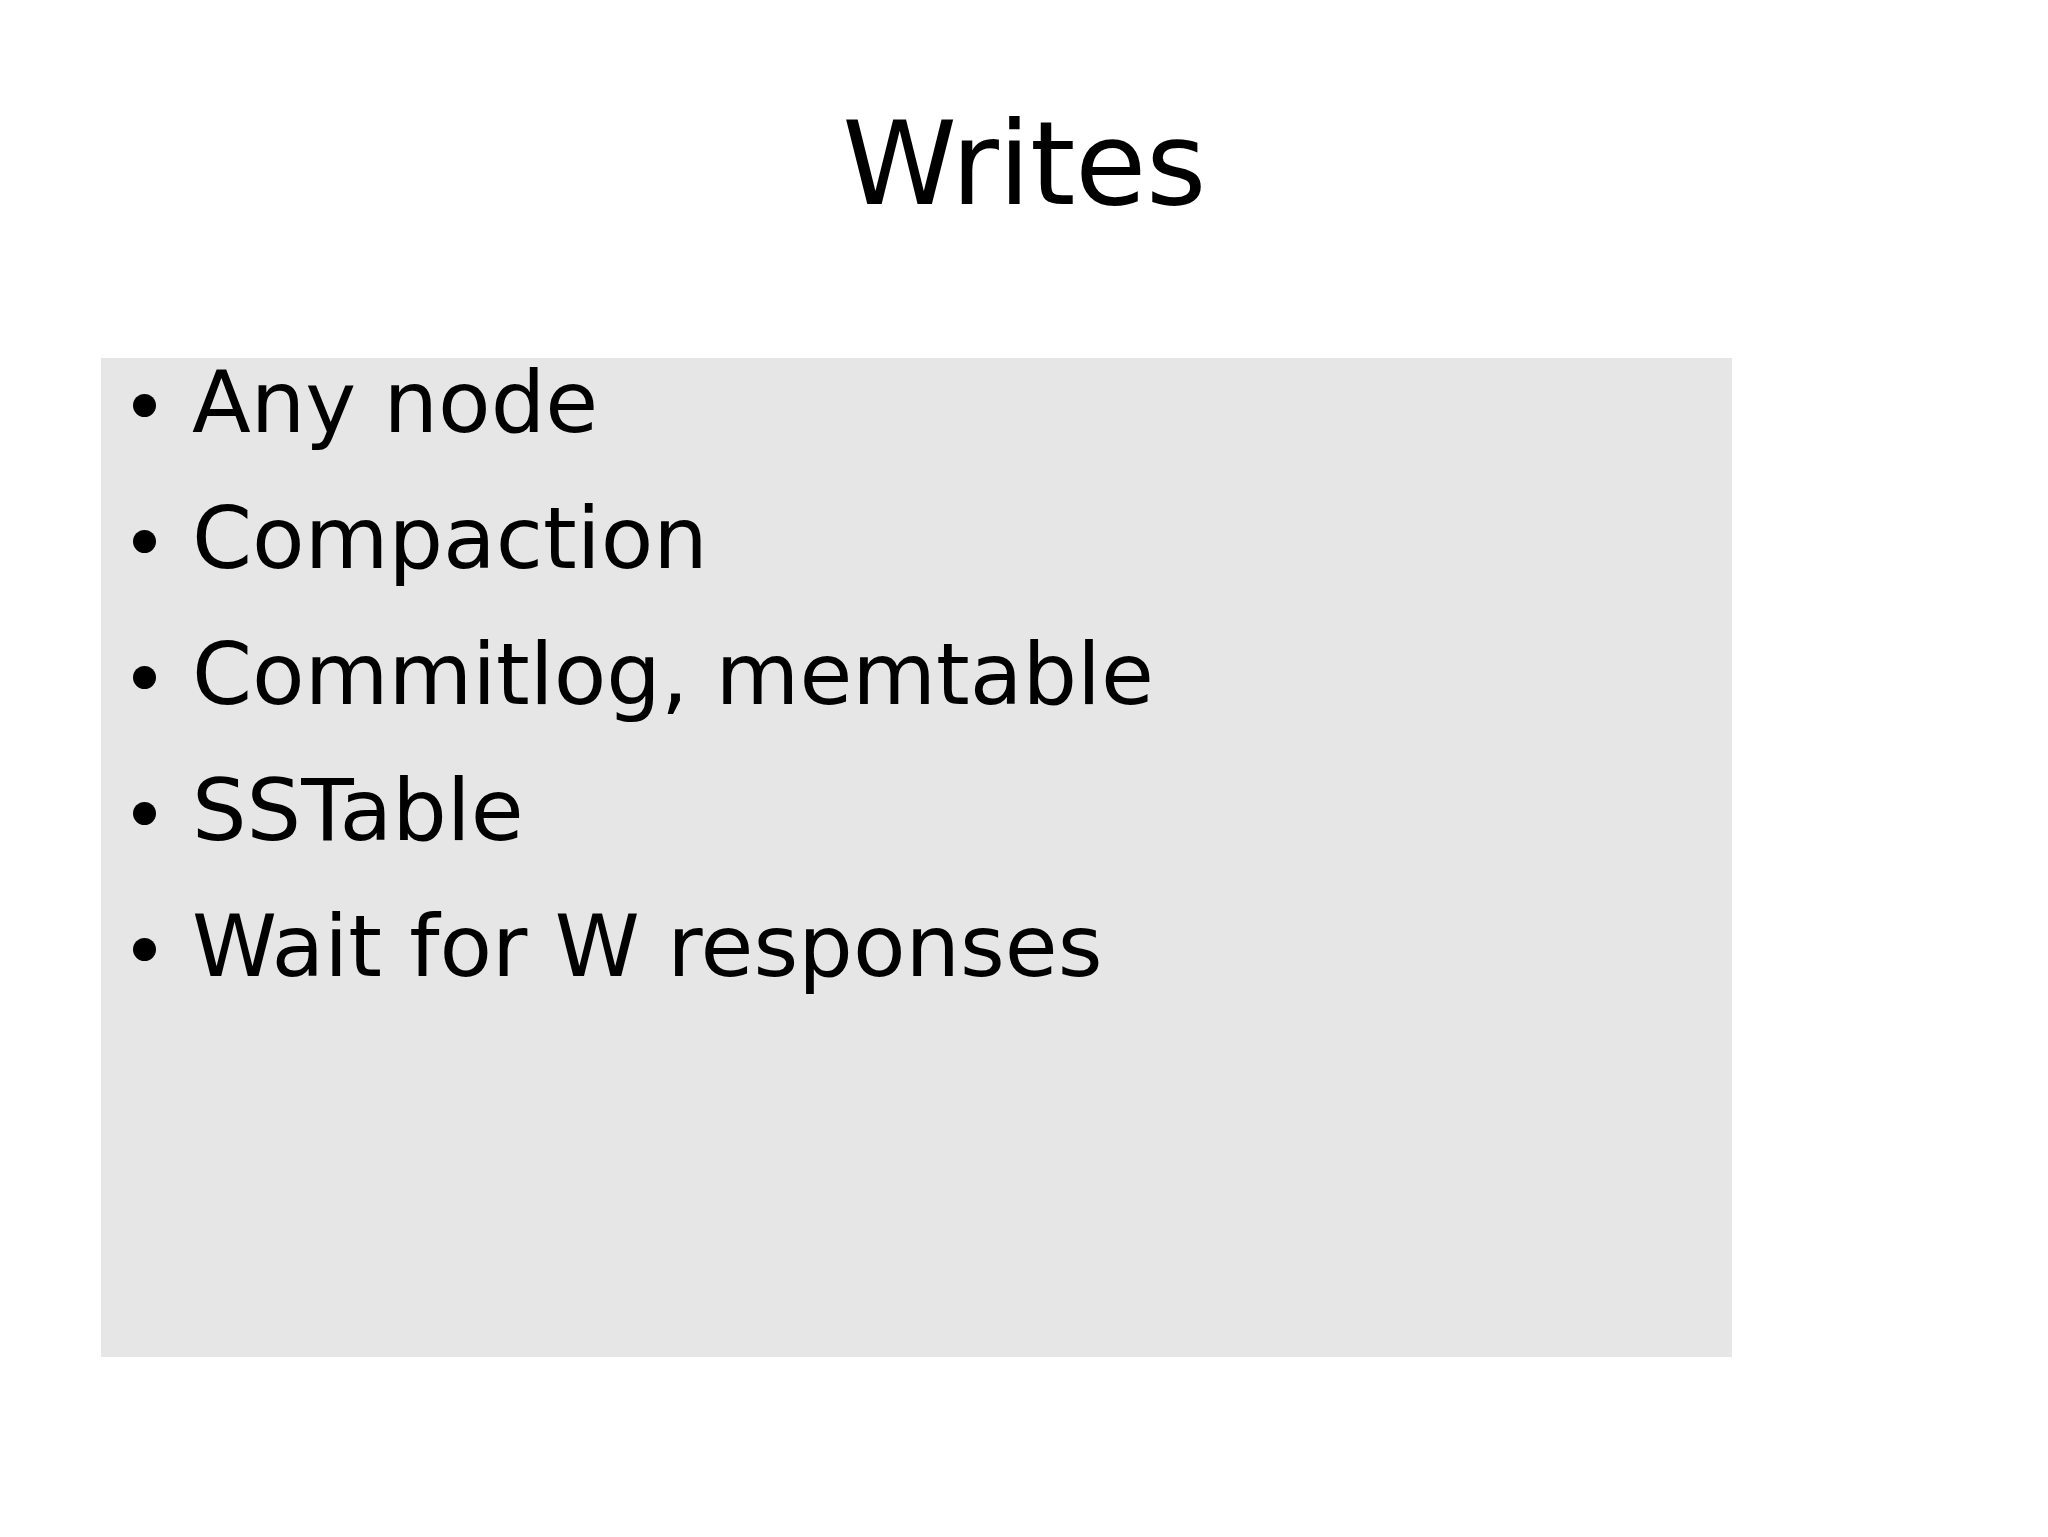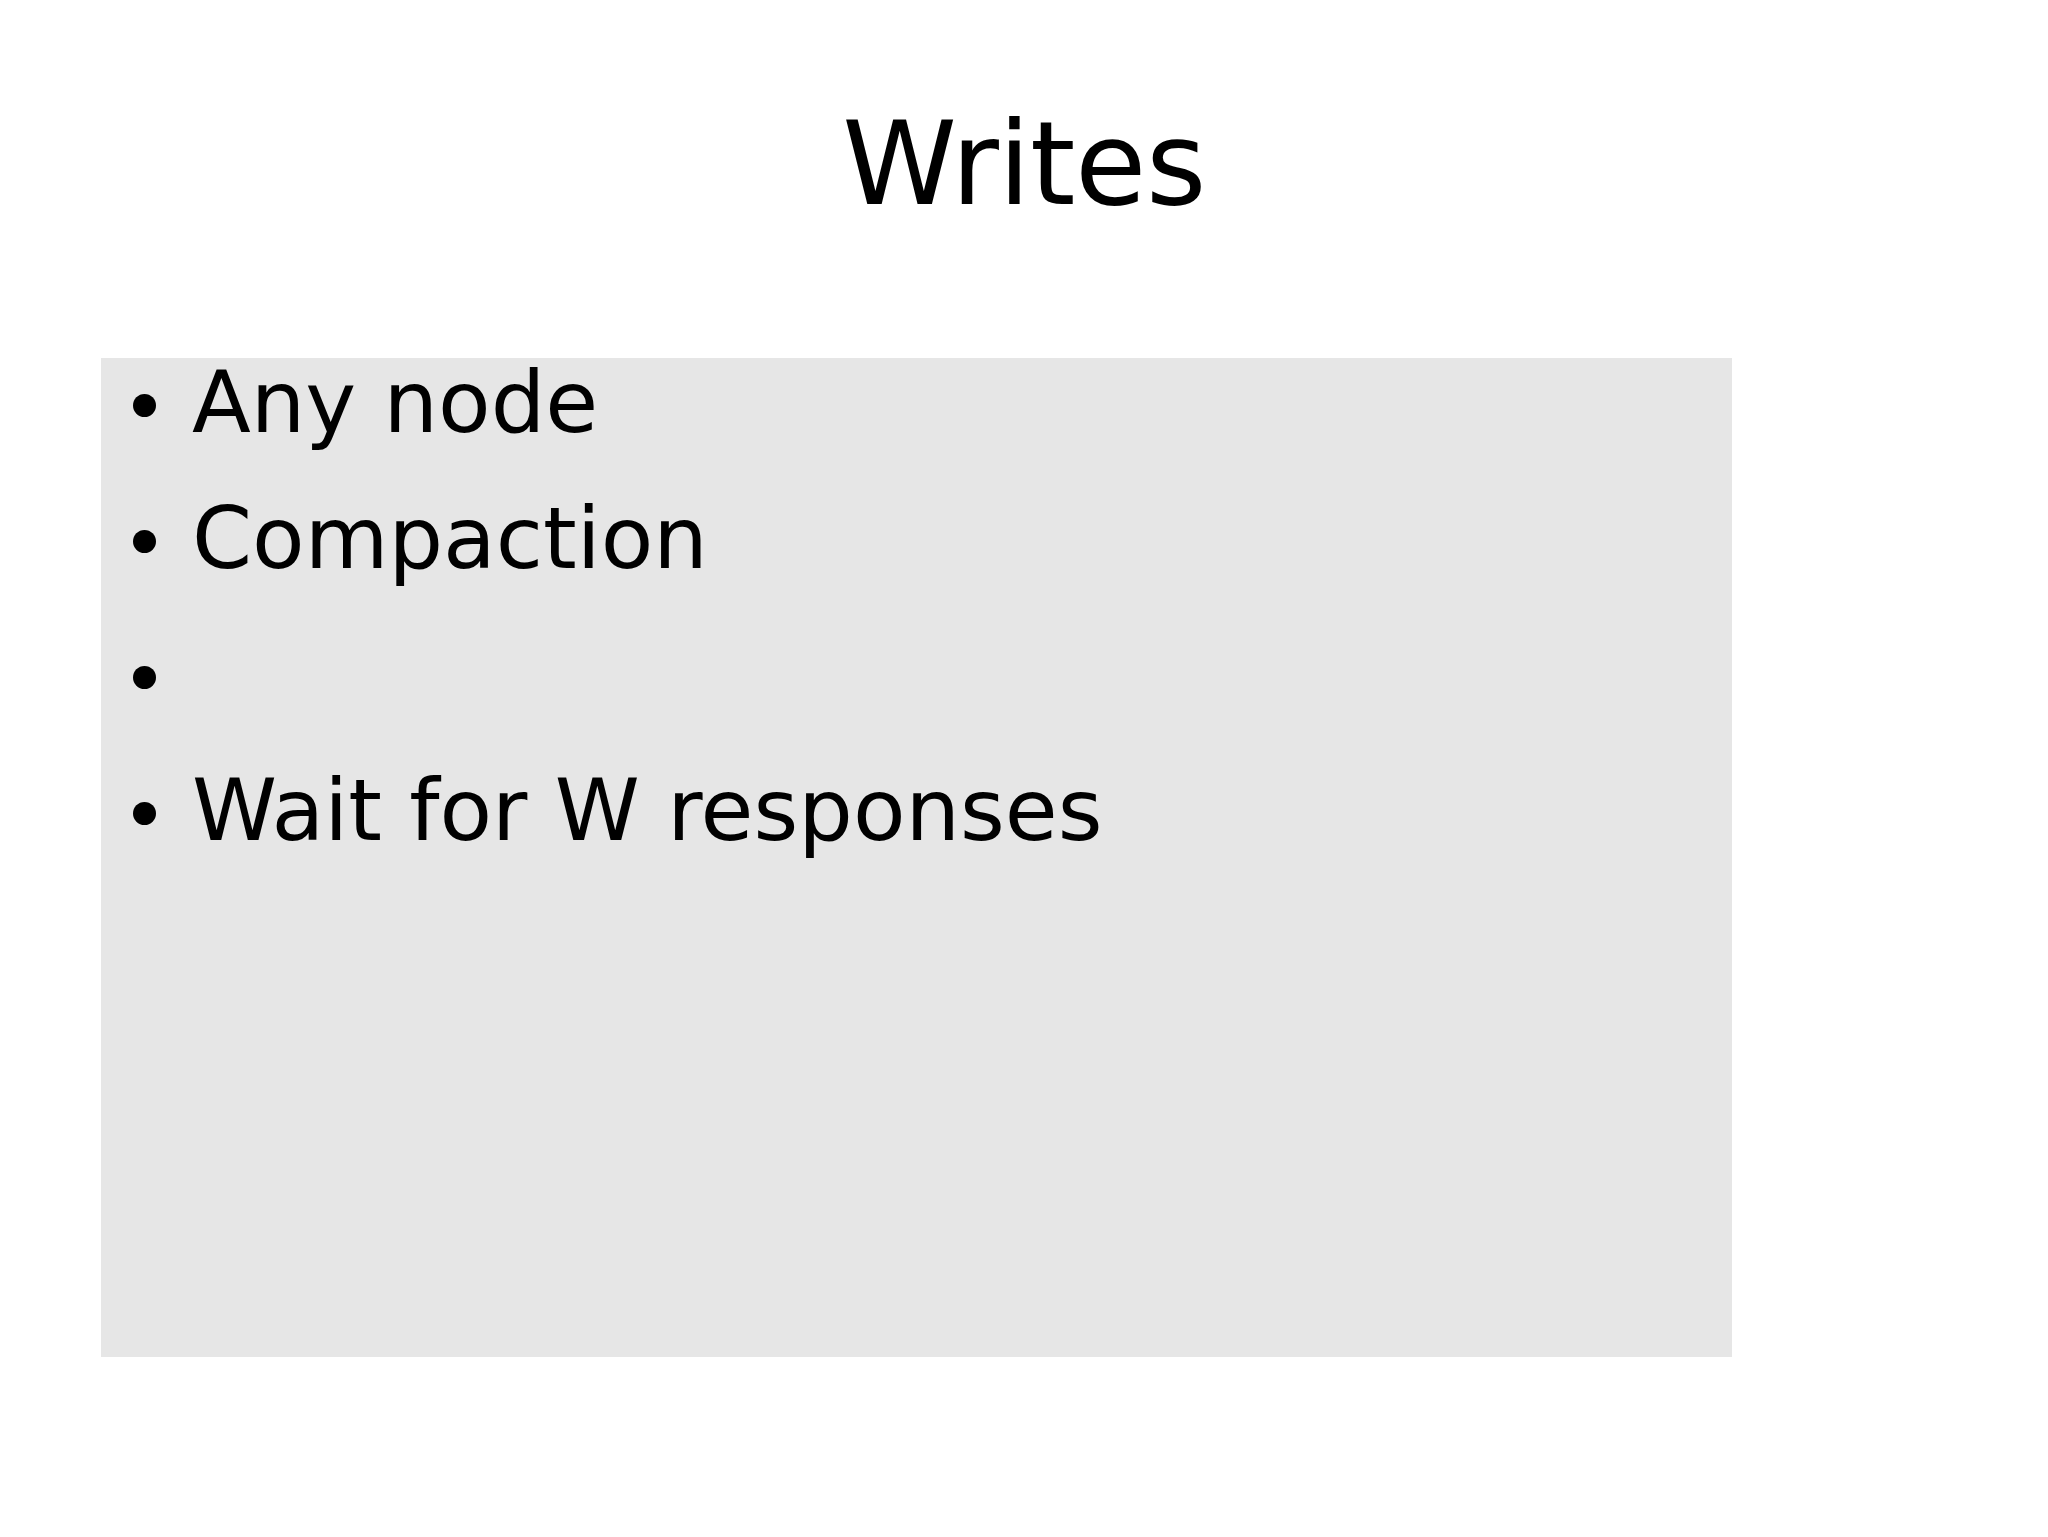"Commitlog, memtable" span.bullet-text { html: none -> <span>Commitlog, memtable</span> }
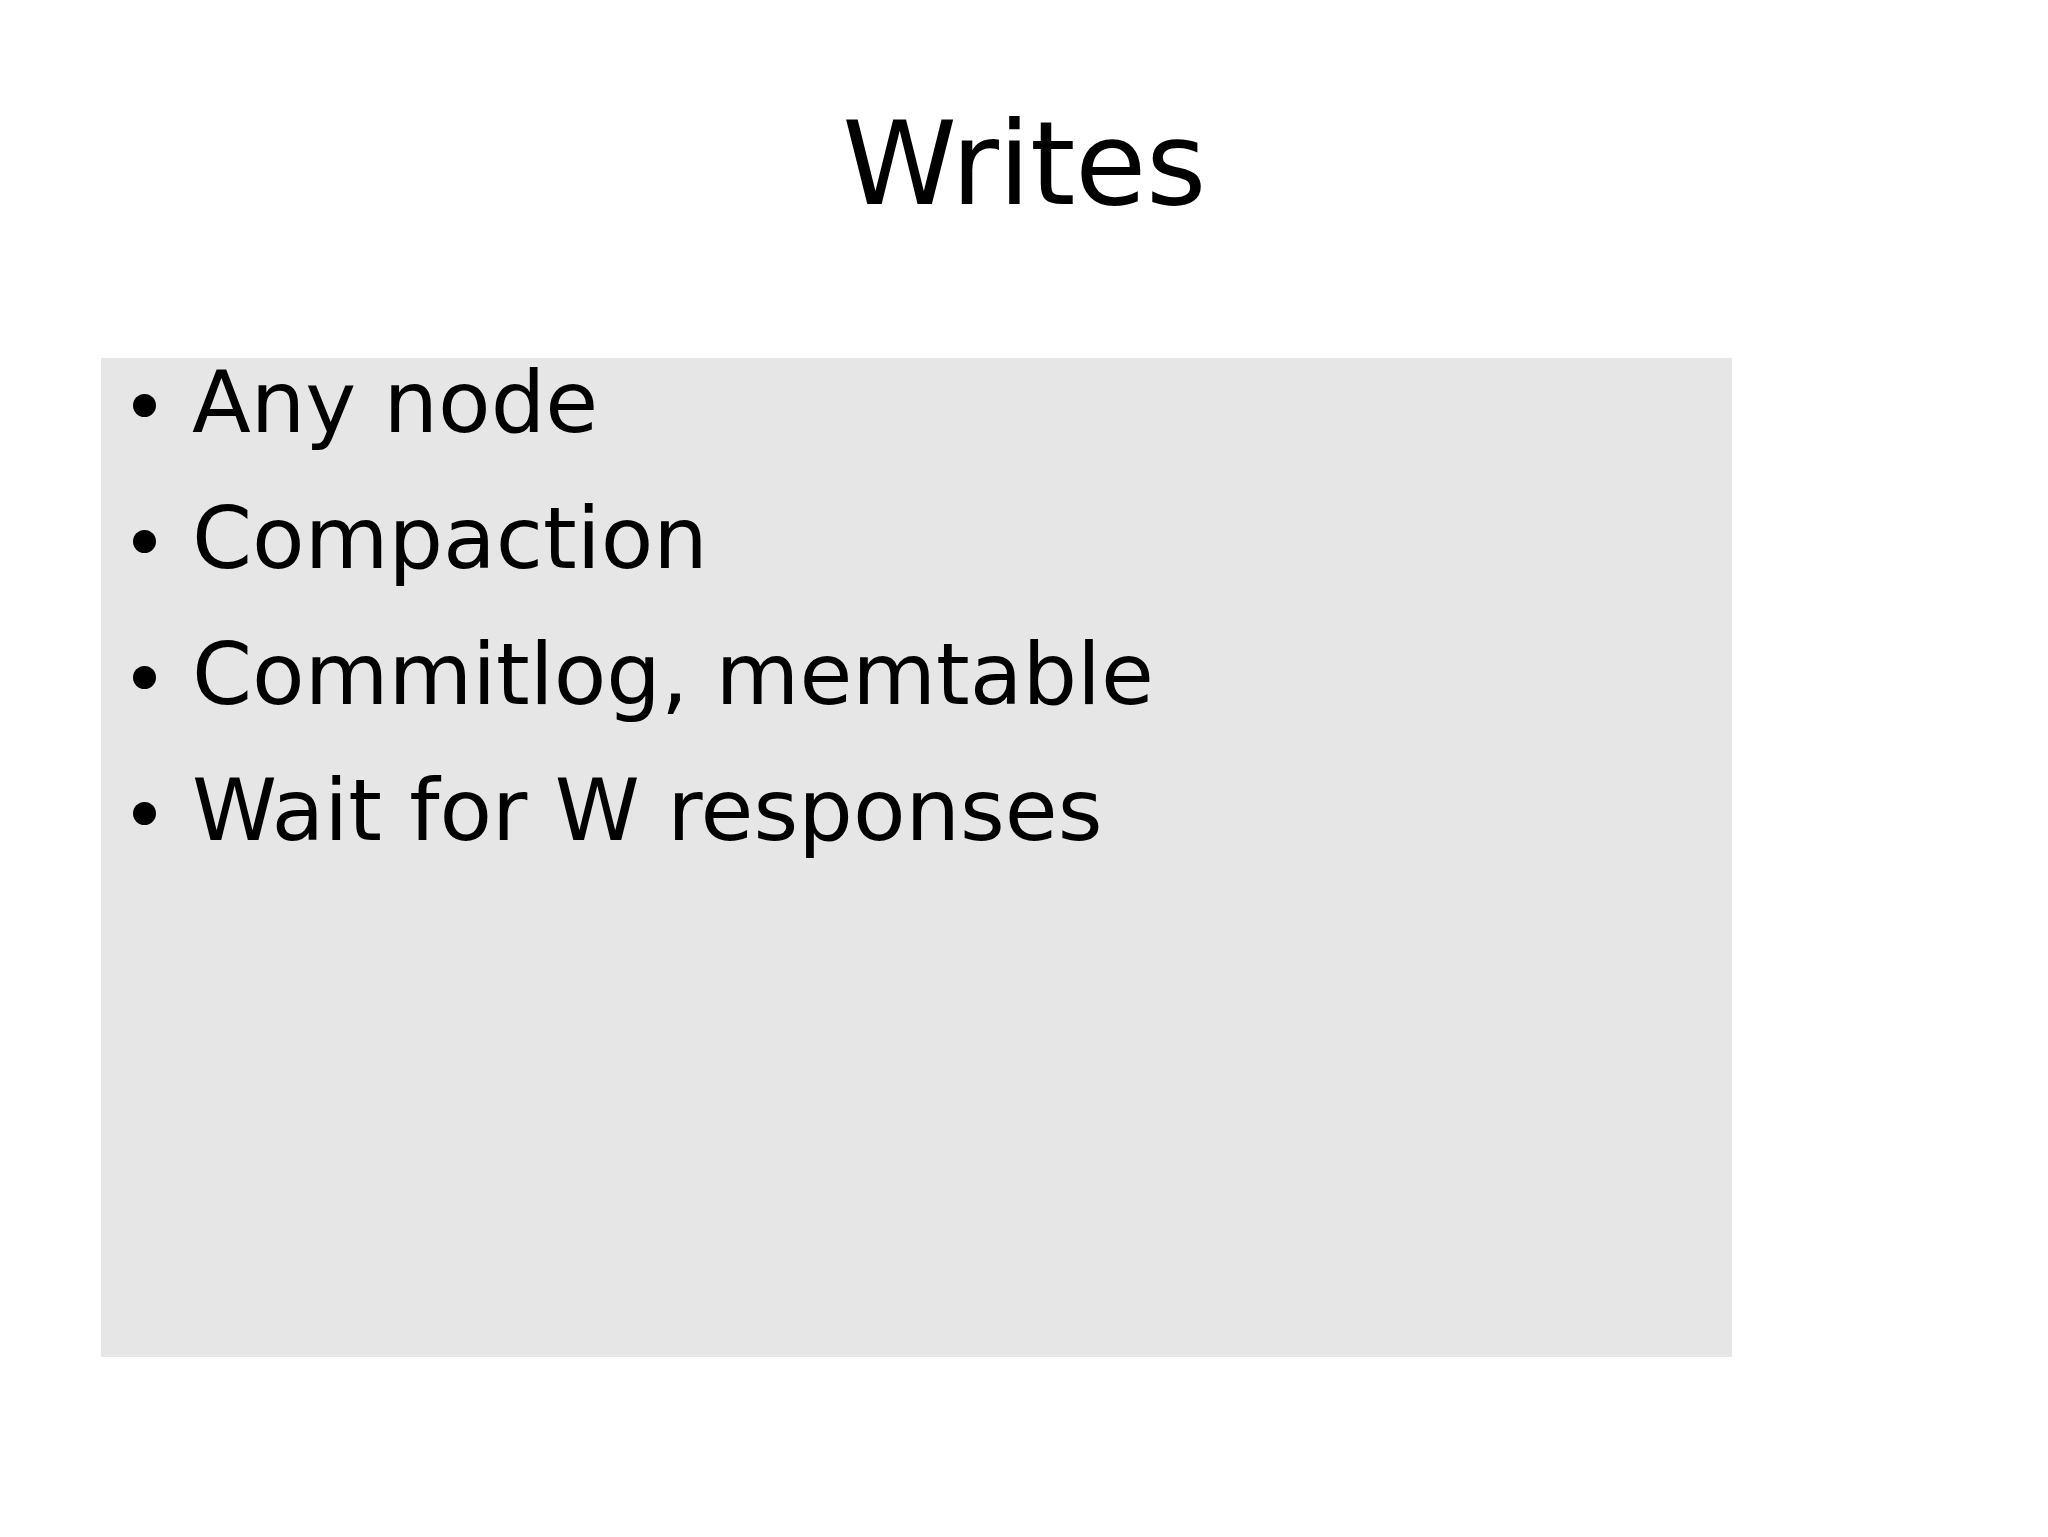"SSTable" li.bullet-item { html: none -> <li> <span></span> <span>SSTable</span> </li> }
